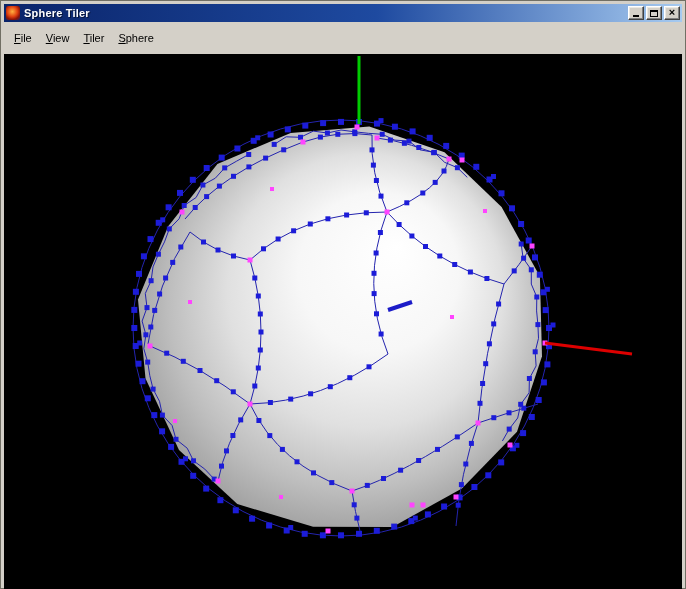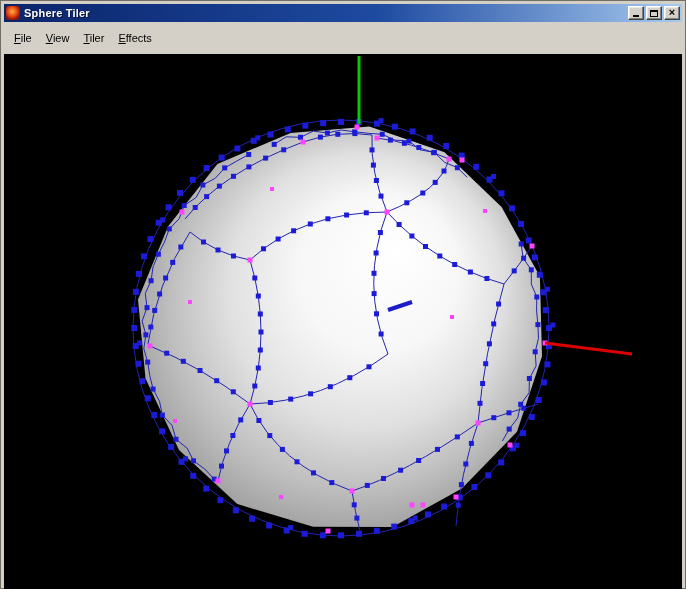"Effects" span.menu-item { text: Effects -> Sphere }
